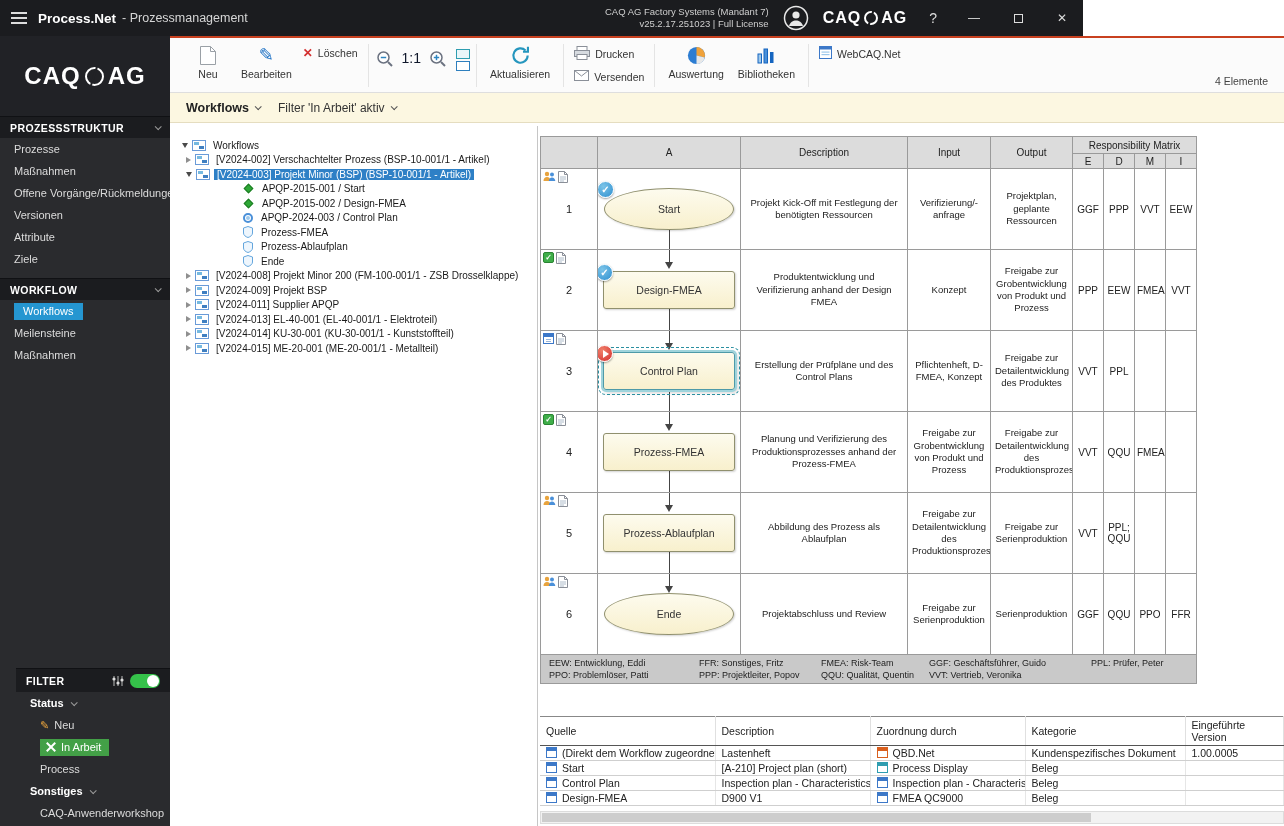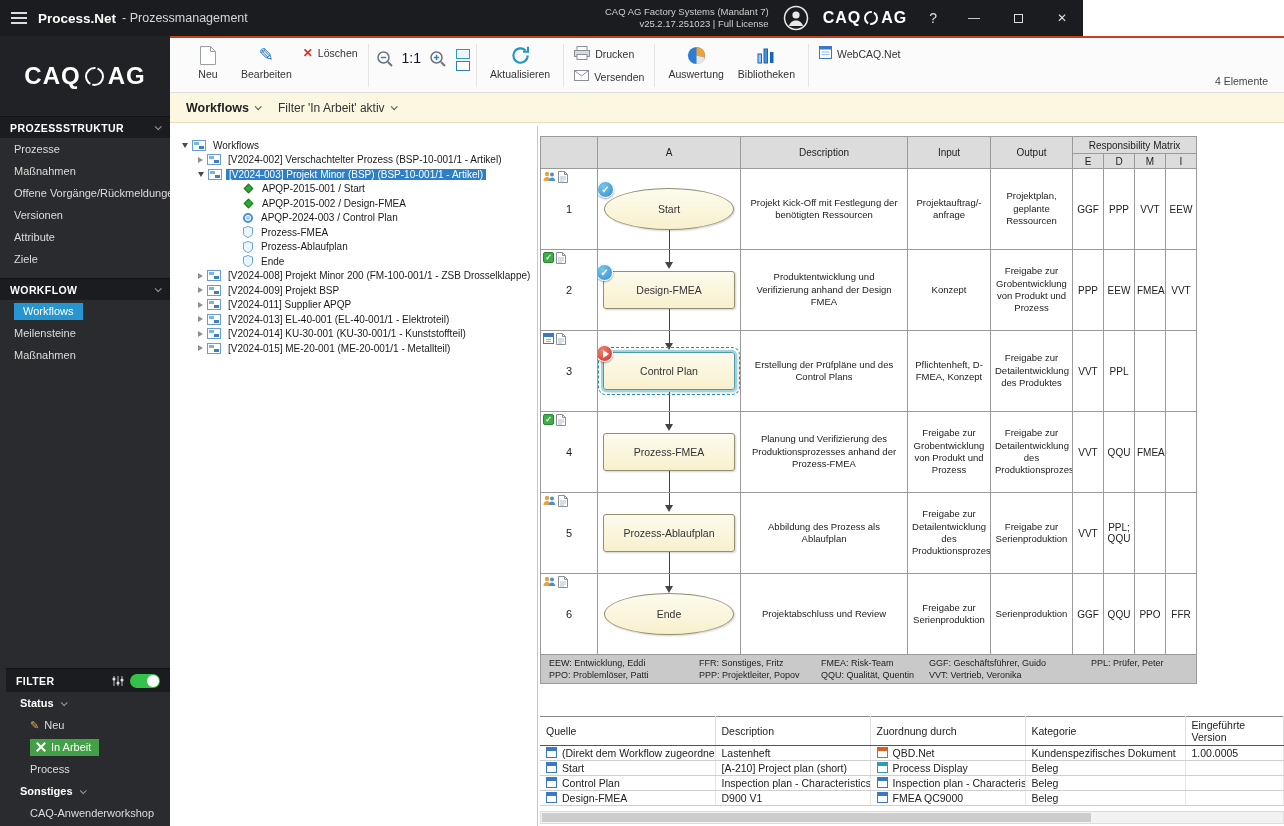"[V2024-002] Verschachtelter Prozess" .tree-row.lvl1 { padding-left: 28px -> 16px }
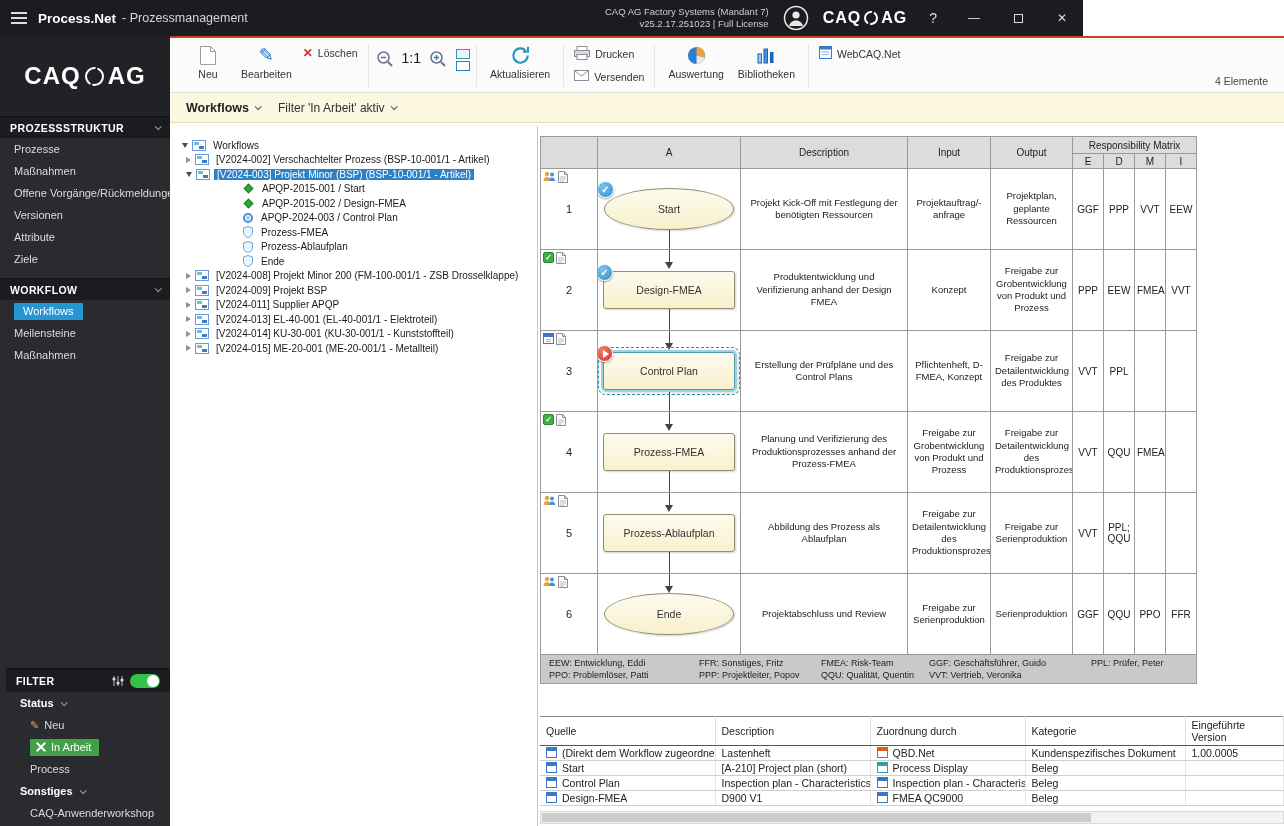"Projektauftrag/-anfrage" td.td-io { text: Projektauftrag/-anfrage -> Verifizierung/-anfrage }
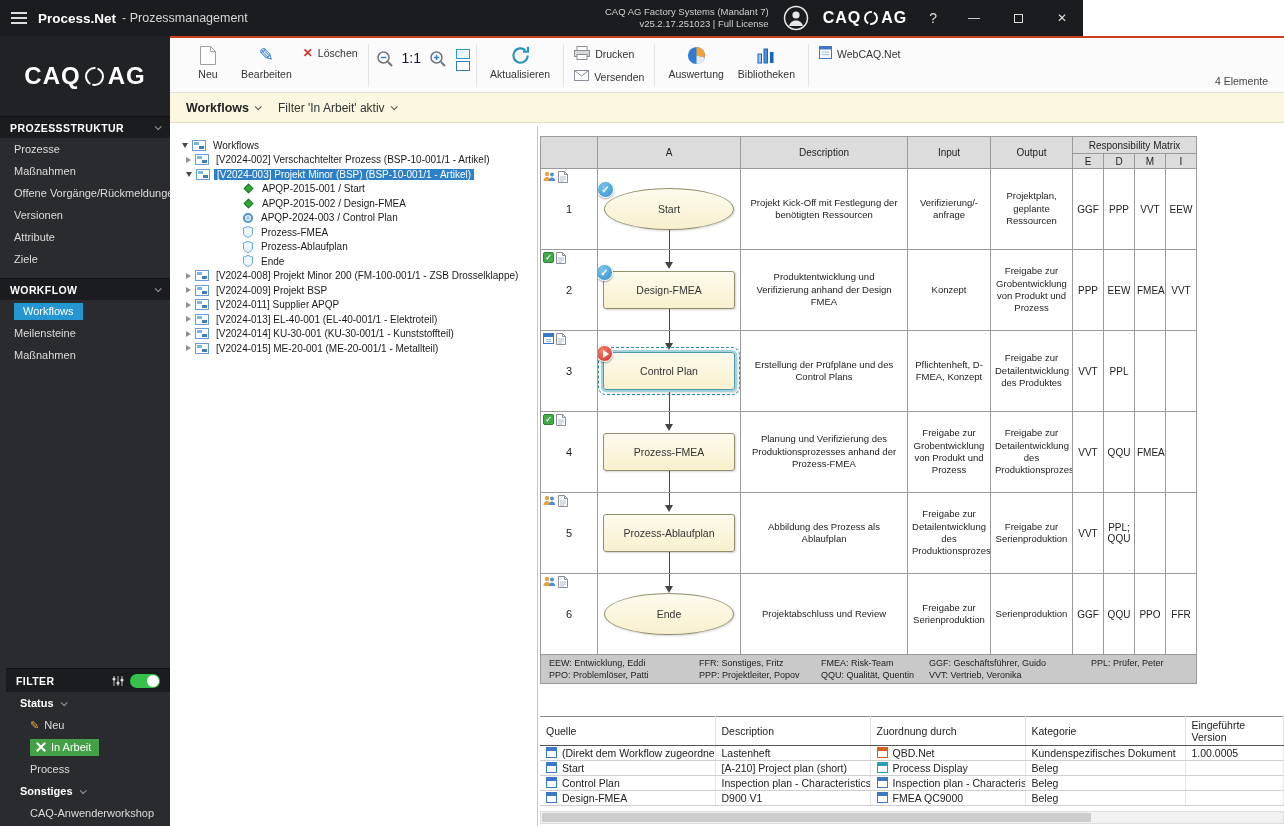"FILTER" .filter-block { left: 6px -> 16px }
